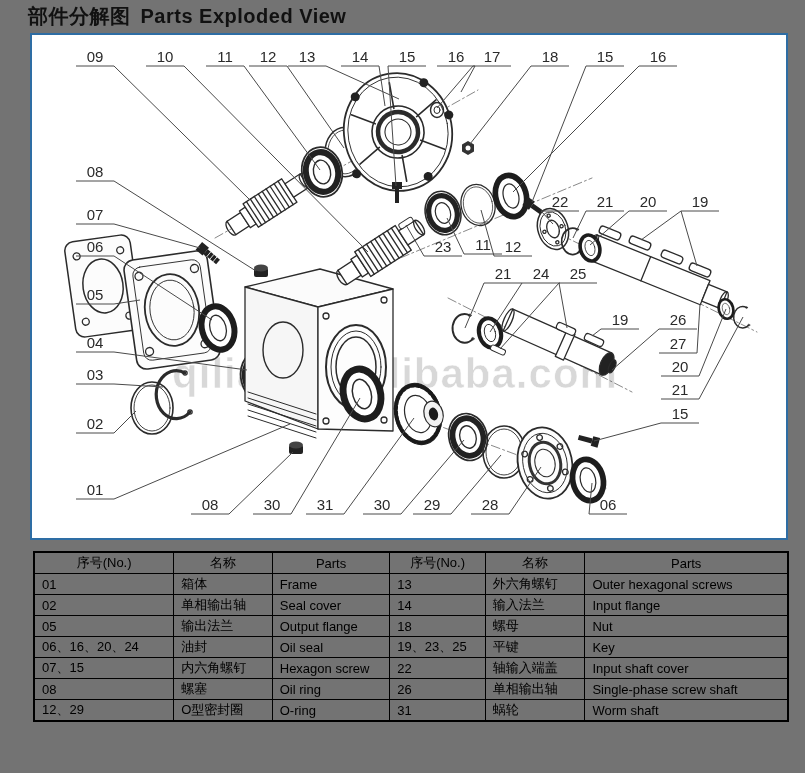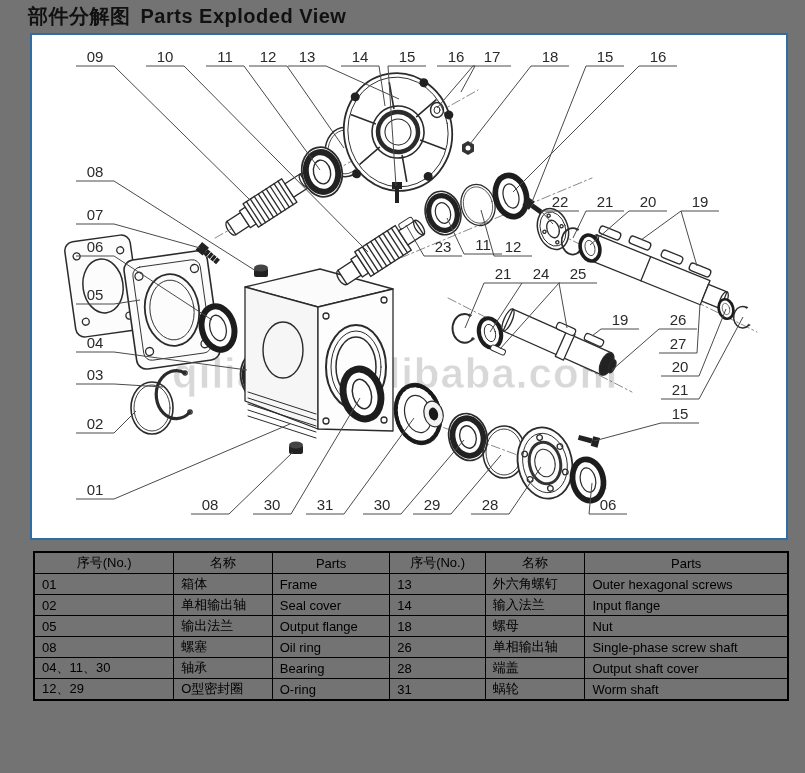"06、16、20、24" tr { html: none -> <tr> <td>06、16、20、24</td> <td>油封</td> <td>Oil seal</td> <td>19、23、25</td> <td>平键</td> <td>Key</td> </tr> }
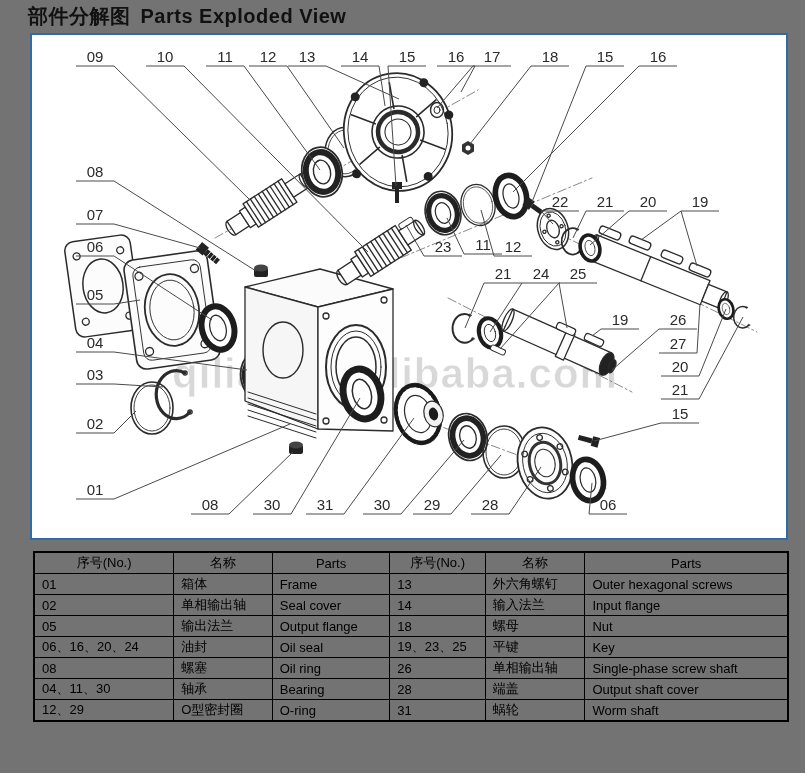"07、15" tr { html: none -> <tr> <td>07、15</td> <td>内六角螺钉</td> <td>Hexagon screw</td> <td>22</td> <td>轴输入端盖</td> <td>Input shaft cover</td> </tr> }
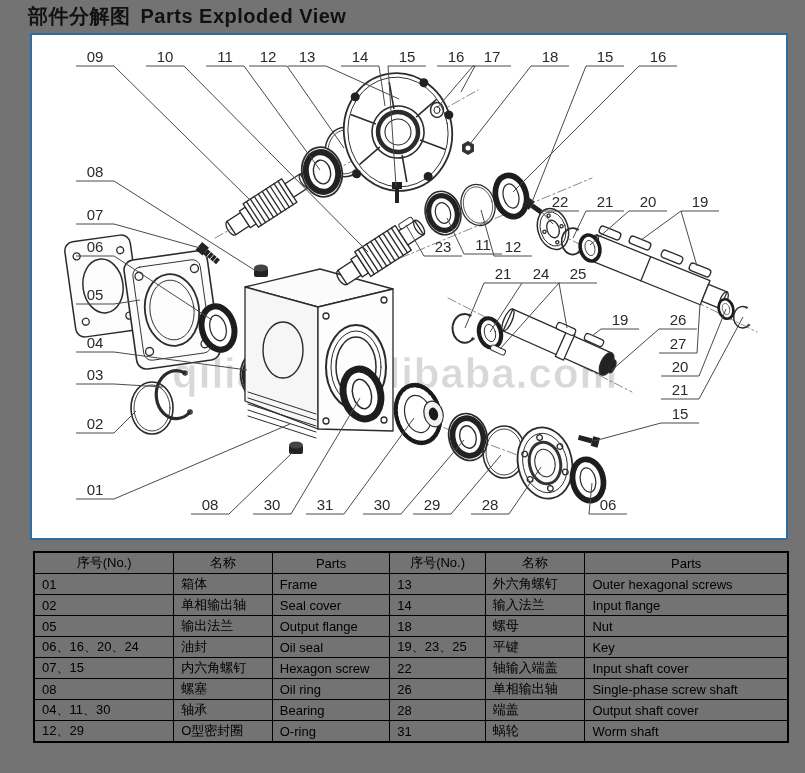"04、11、30" tr { html: <tr> <td>04、11、30</td> <td>轴承</td> <td>Bearing</td> <td>28</td> <td>端盖</td> <td>Output shaft cover</td> </tr> -> none }
